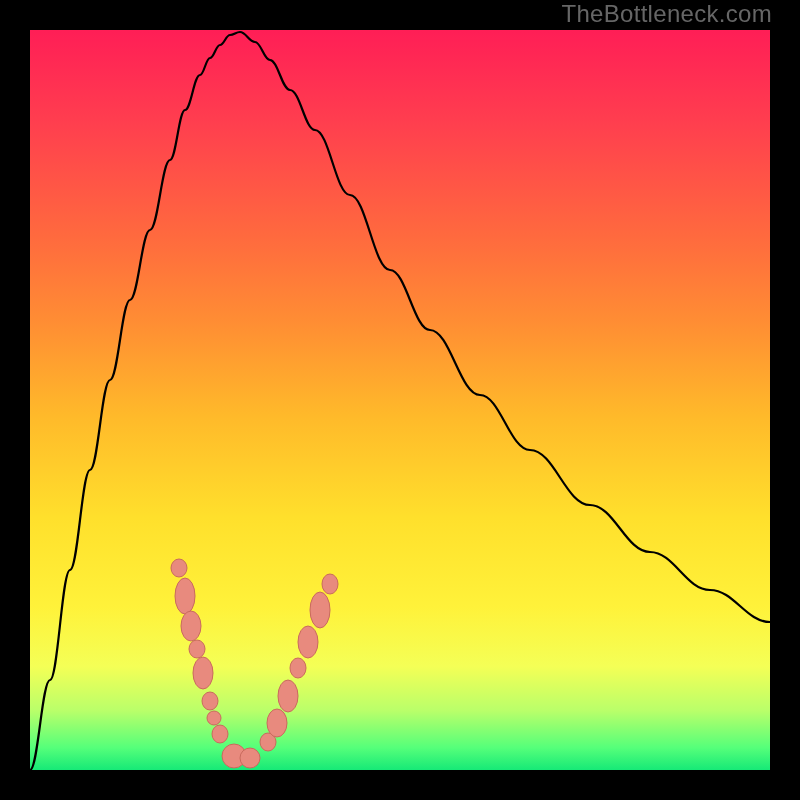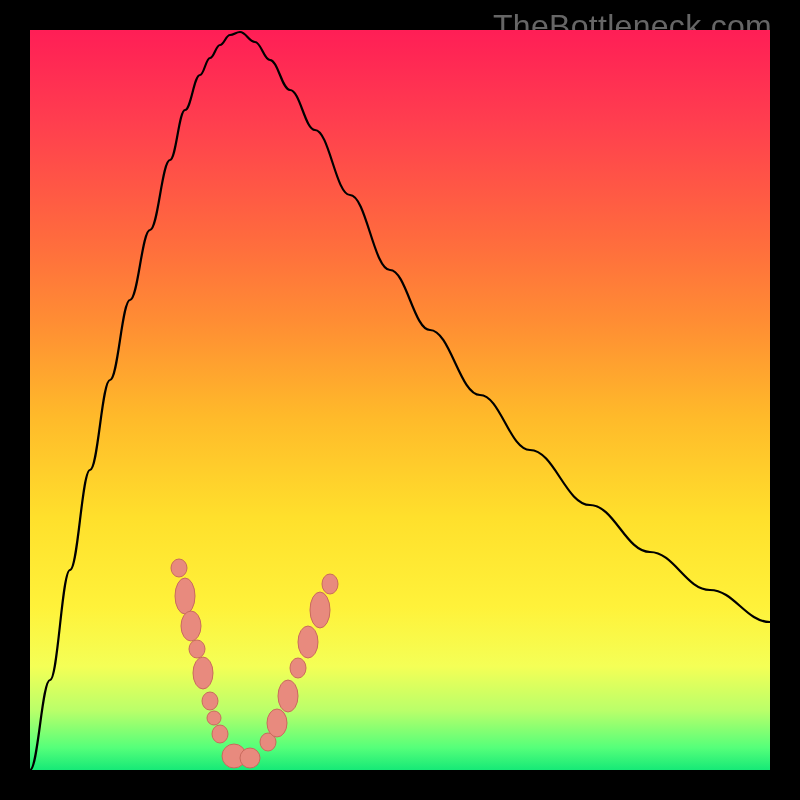"TheBottleneck.com" .watermark { font-size: 32px -> 24px; top: 8px -> 0 }
